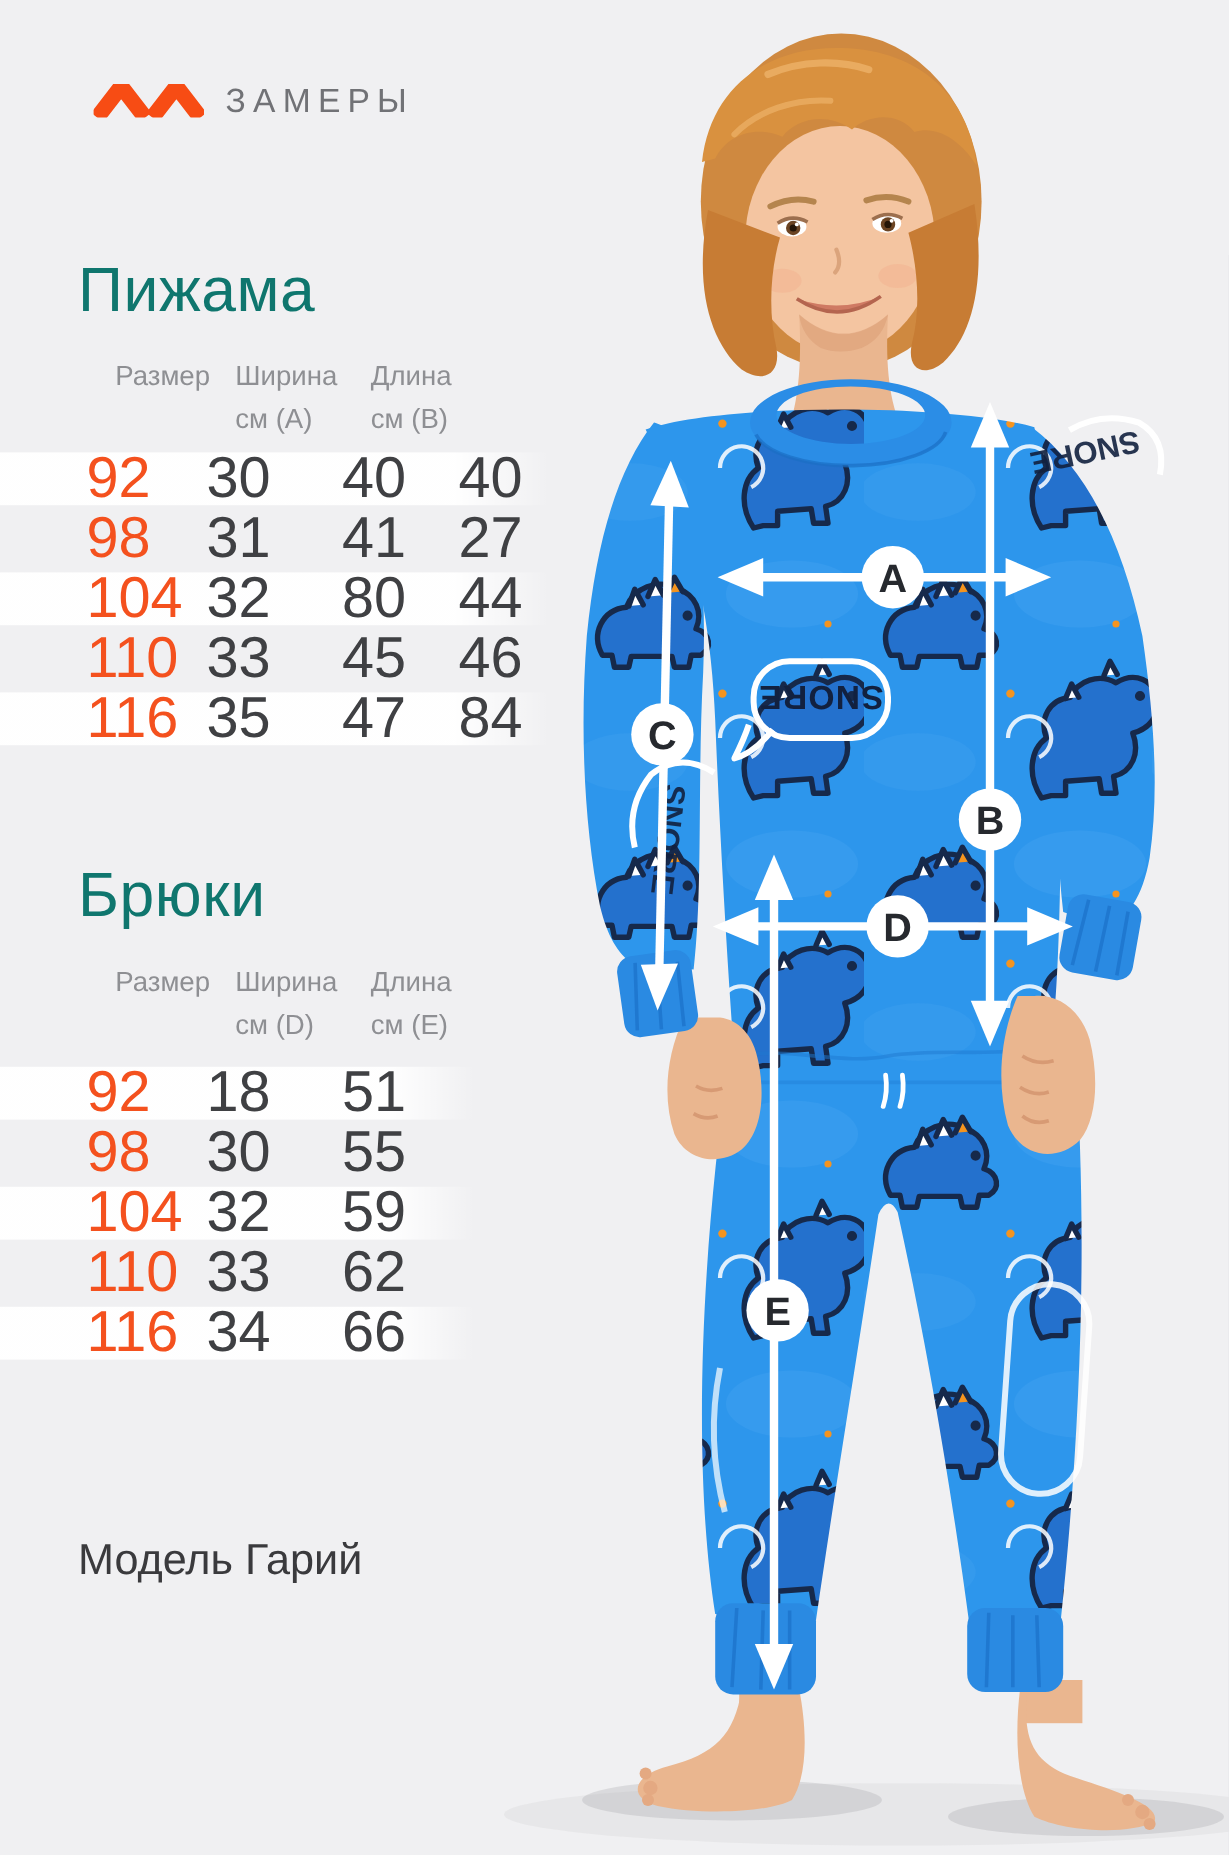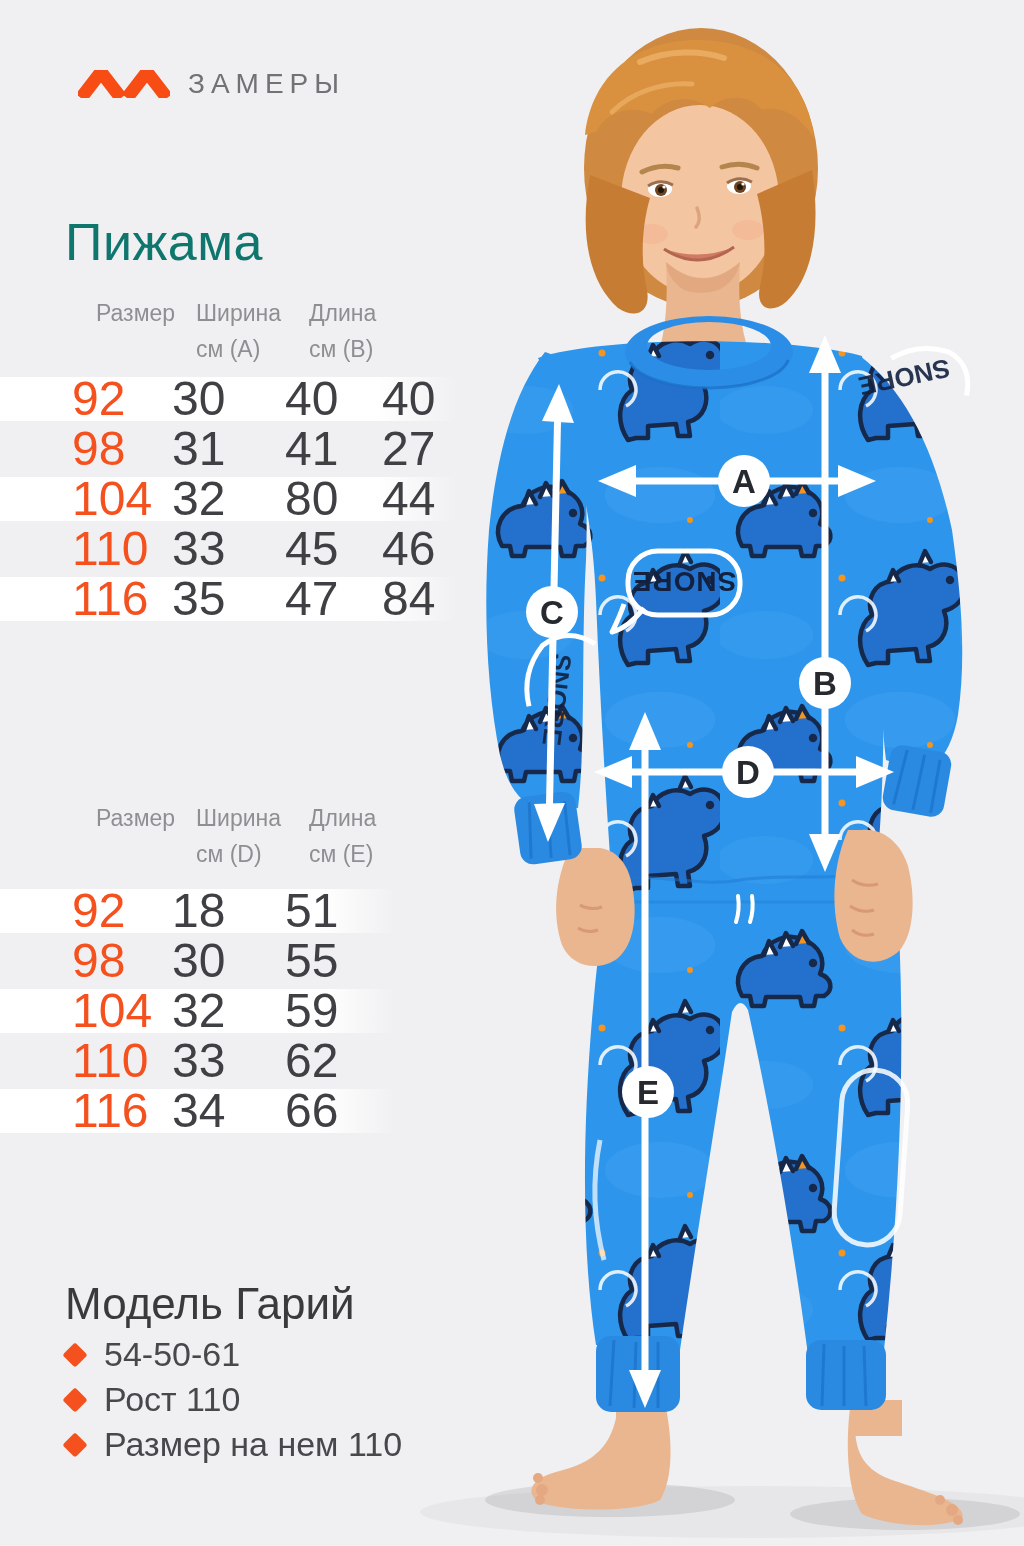"Брюки" h2.sec-title { html: none -> <h2>Брюки</h2> }
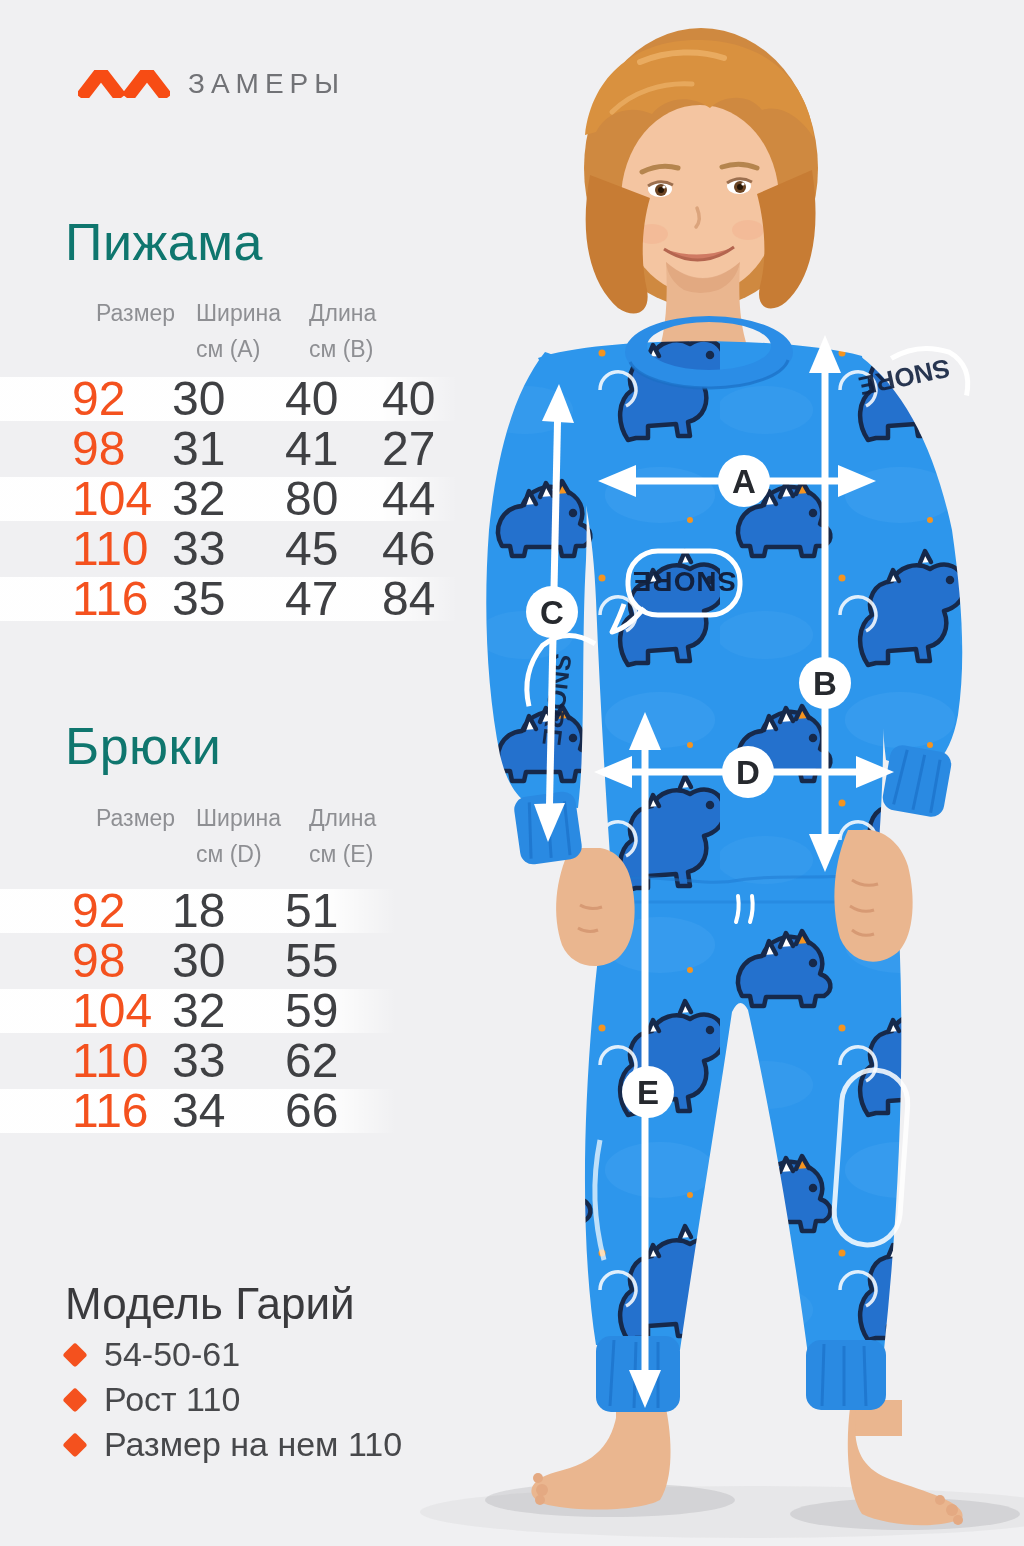"Модель Гарий" .model-title { font-size: 44px -> 36px }
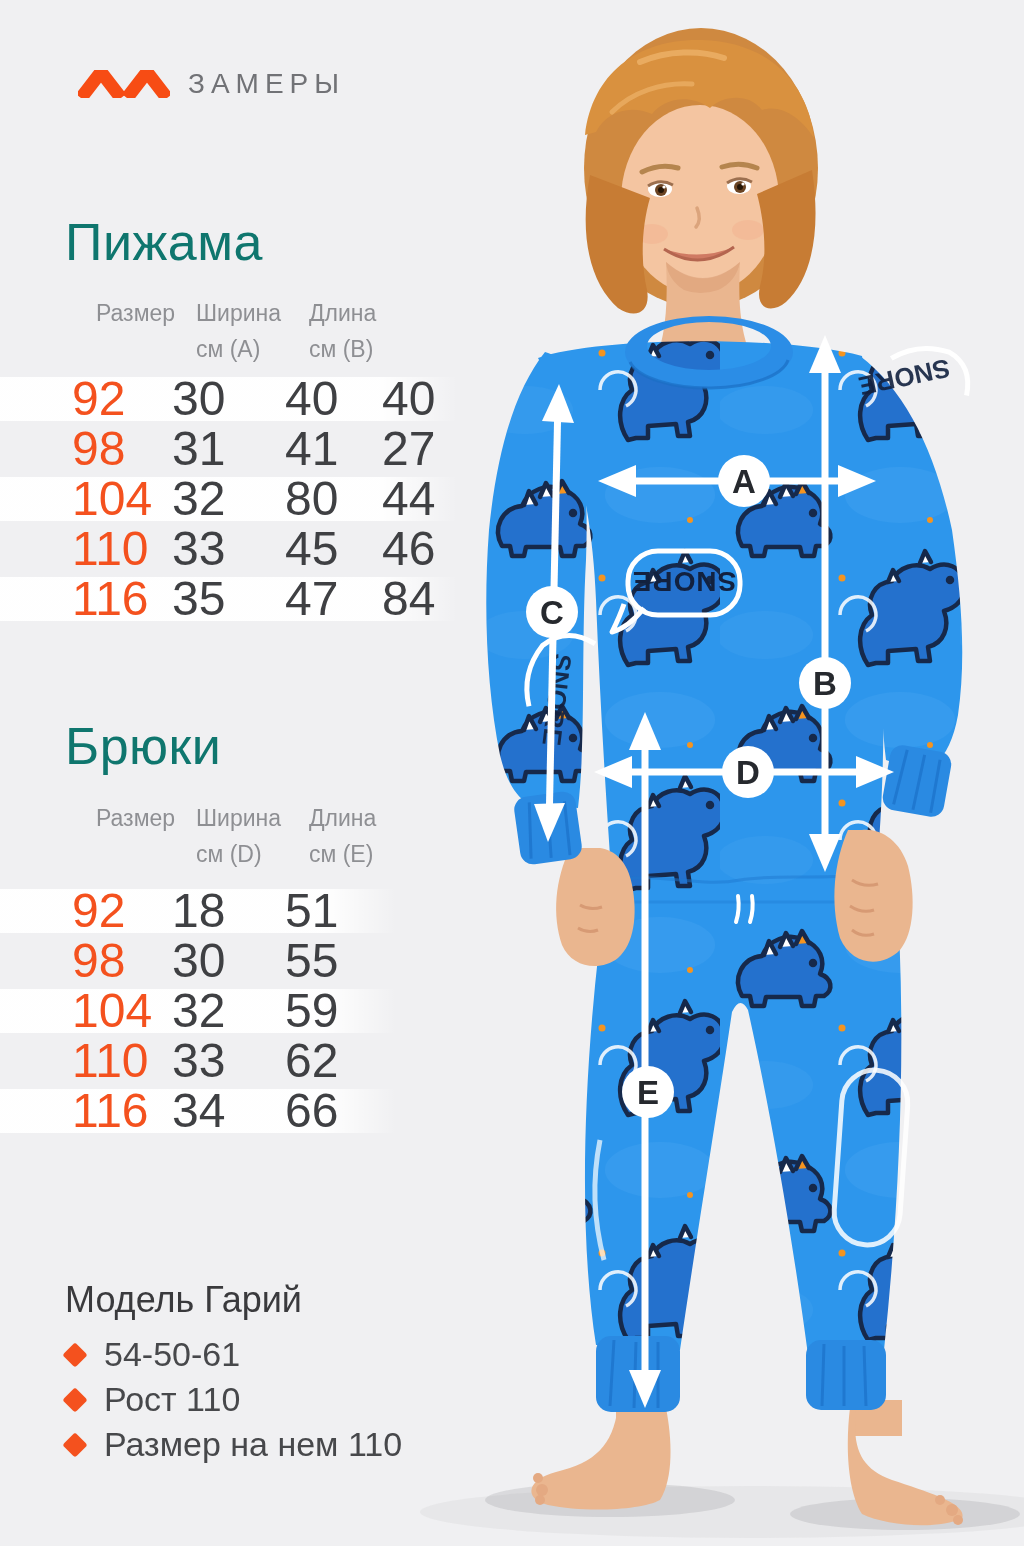"54-50-61" ul.model-list { html: <ul> <li> <span></span> <span>54-50-61</span> </li> <li> <span></span> <span>Рост 110</span> </li> <li> <span></span> <span>Размер на нем 110</span> </li> </ul> -> none }
